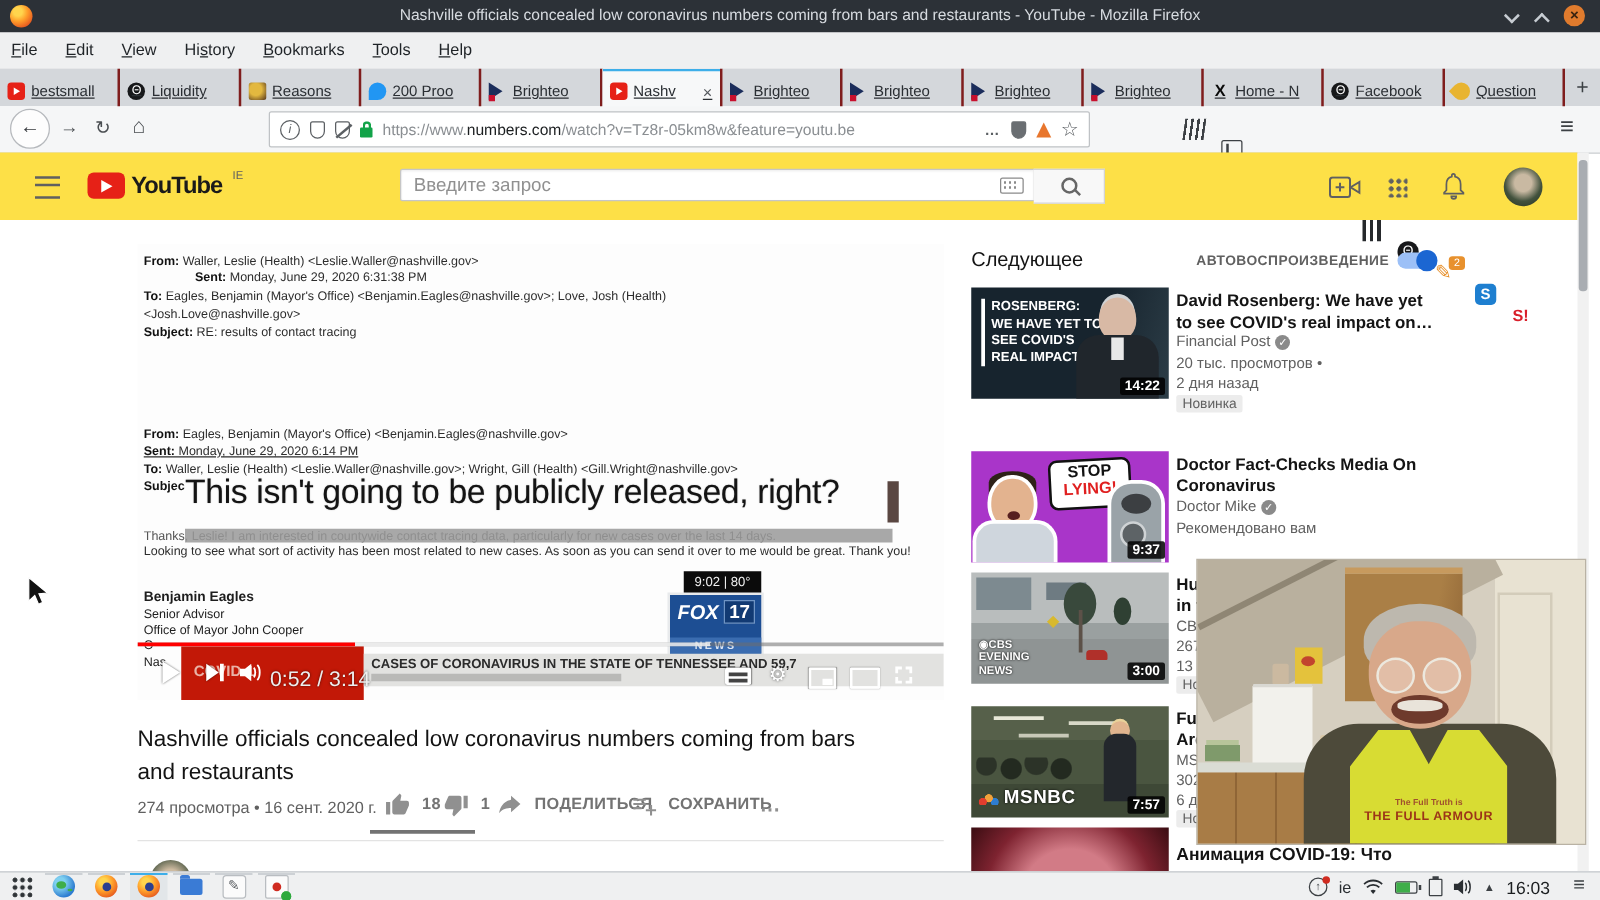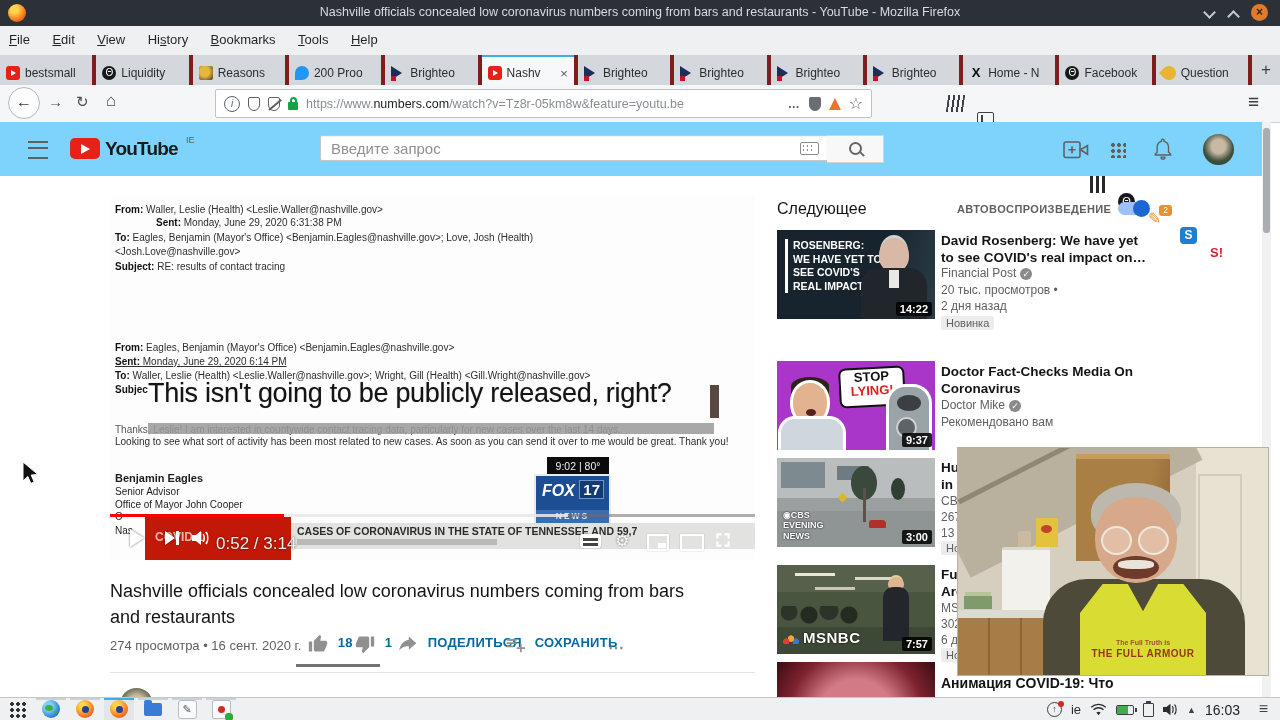"bestsmall" .tab { border-right: 4px solid #7f1d1d -> 2px solid #7f1d1d; text-decoration: none -> underline }
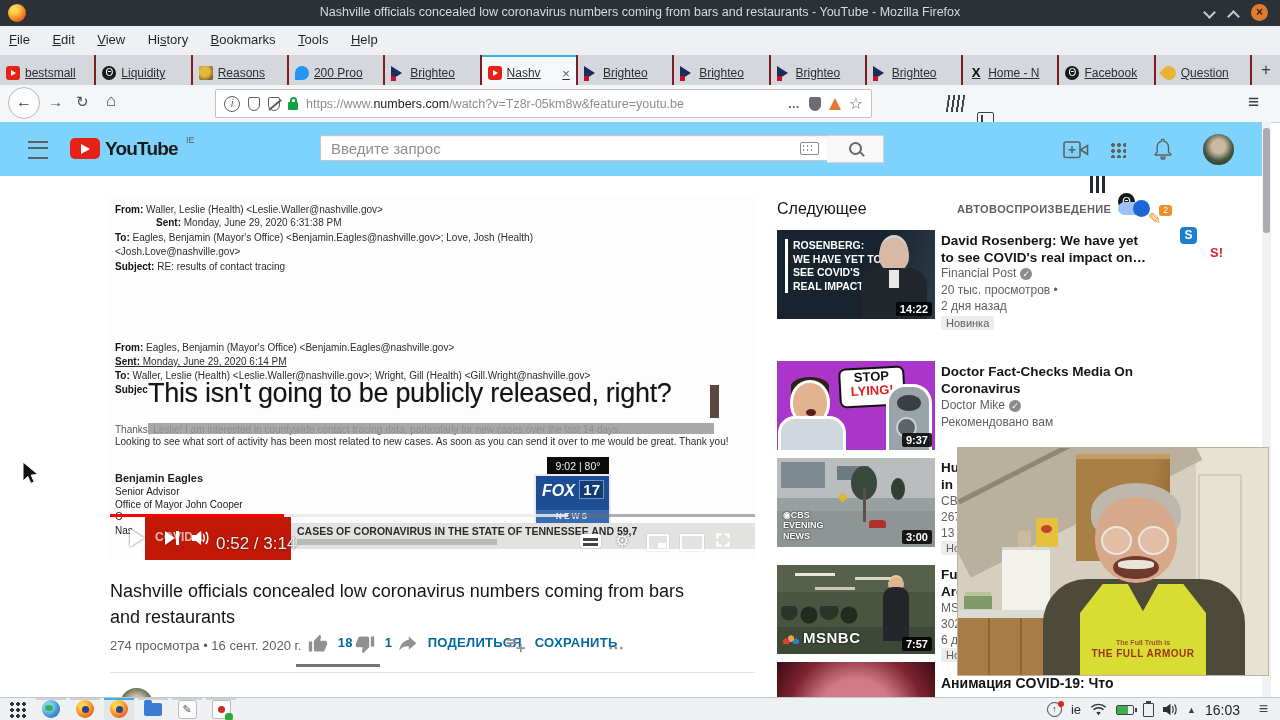"YouTube" .masthead { background: #7dd3fc -> #fde047 }
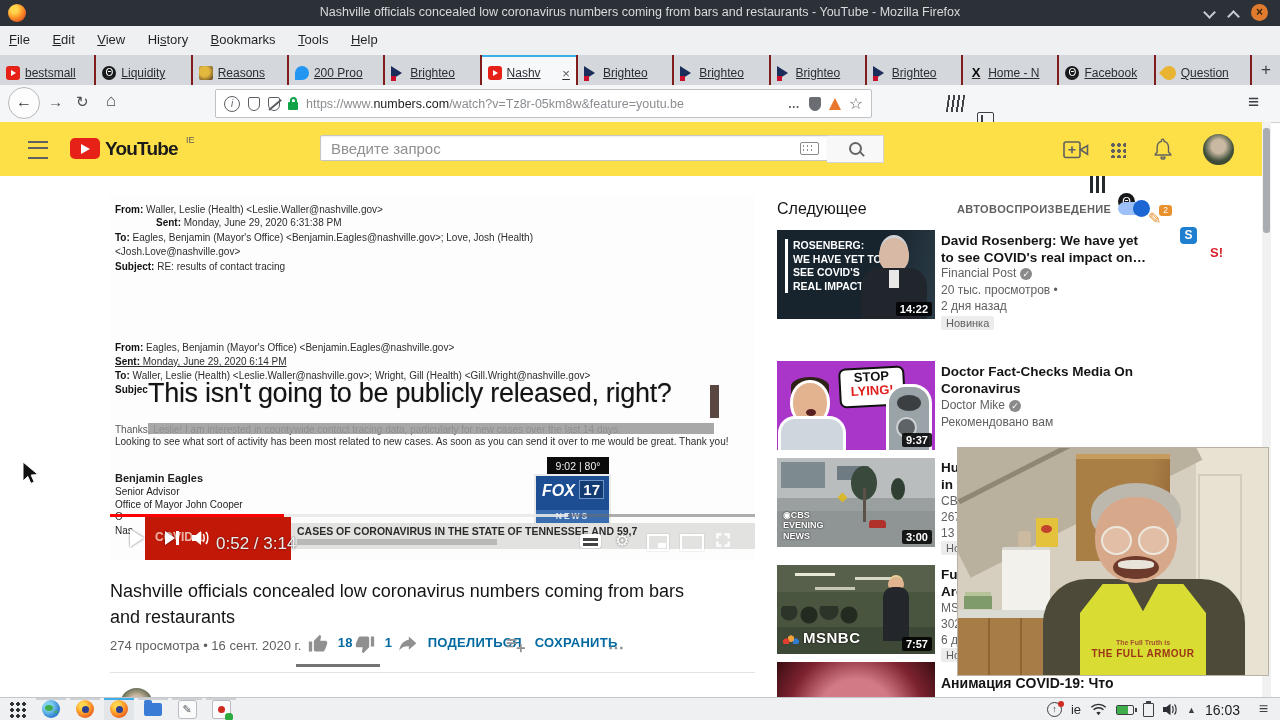"18" .actlabel { color: #0369a1 -> #737373 }
